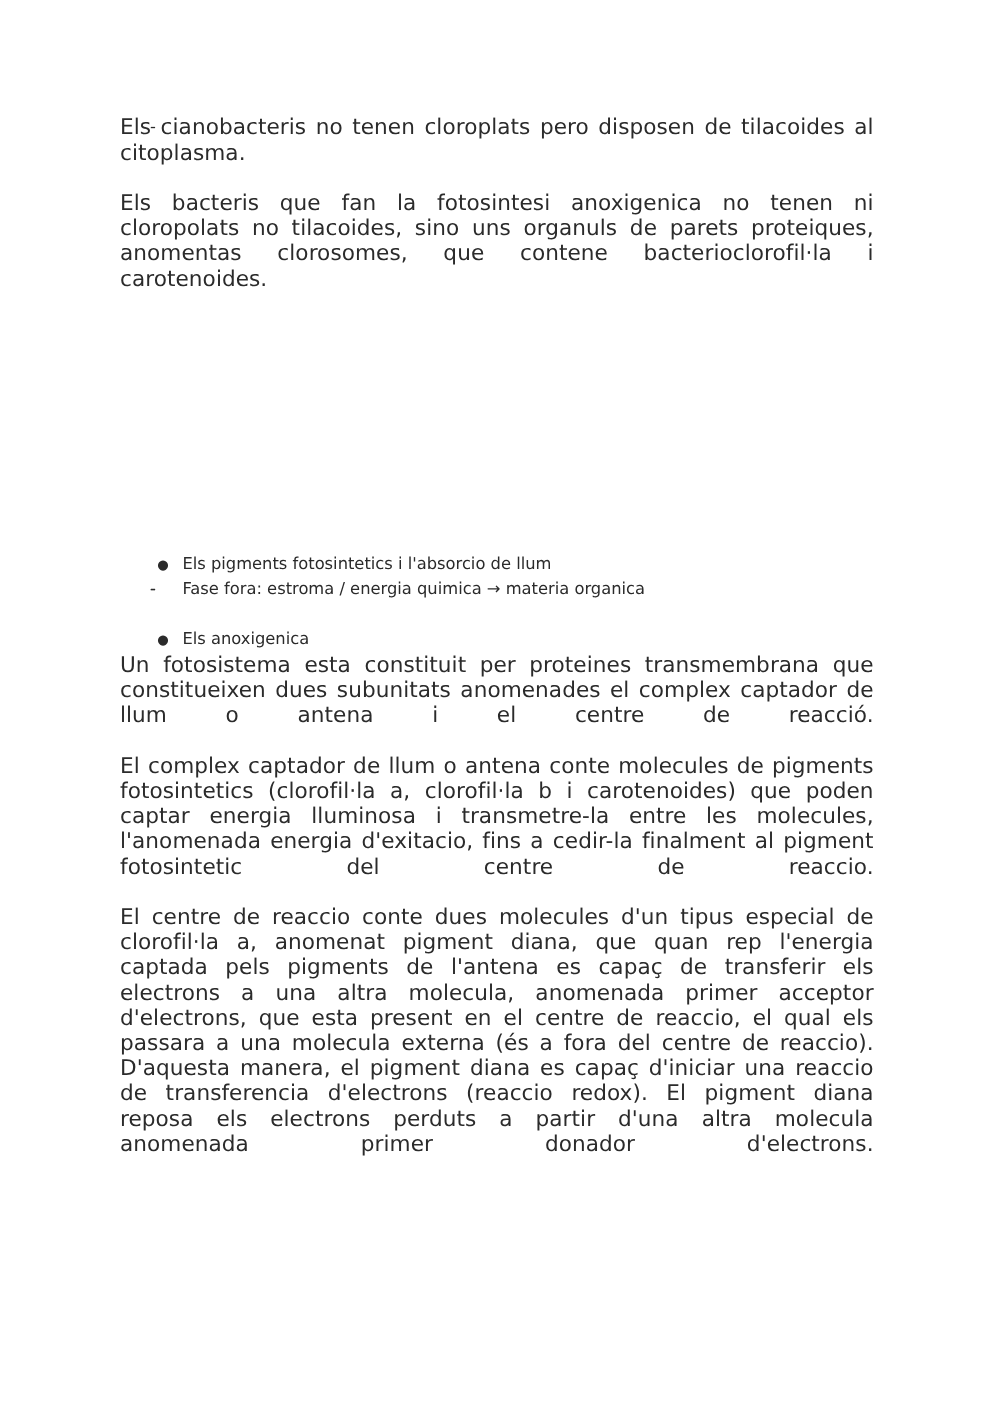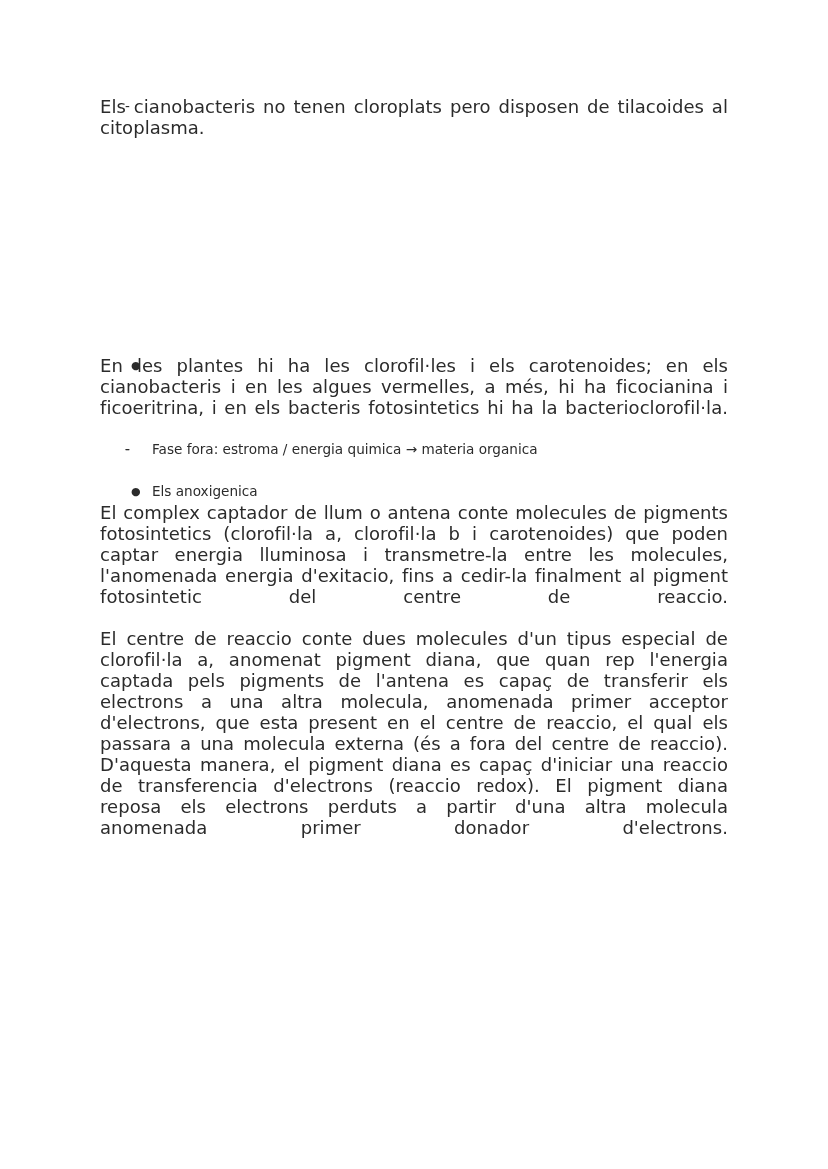"Els bacteris que fan la" p.para { html: none -> <p>Els bacteris que fan la fotosintesi anoxigenica no tenen ni cloropolats no tilacoides, sino uns organuls de parets proteiques, anomentas clorosomes, que contene bacterioclorofil·la i carotenoides.</p> }
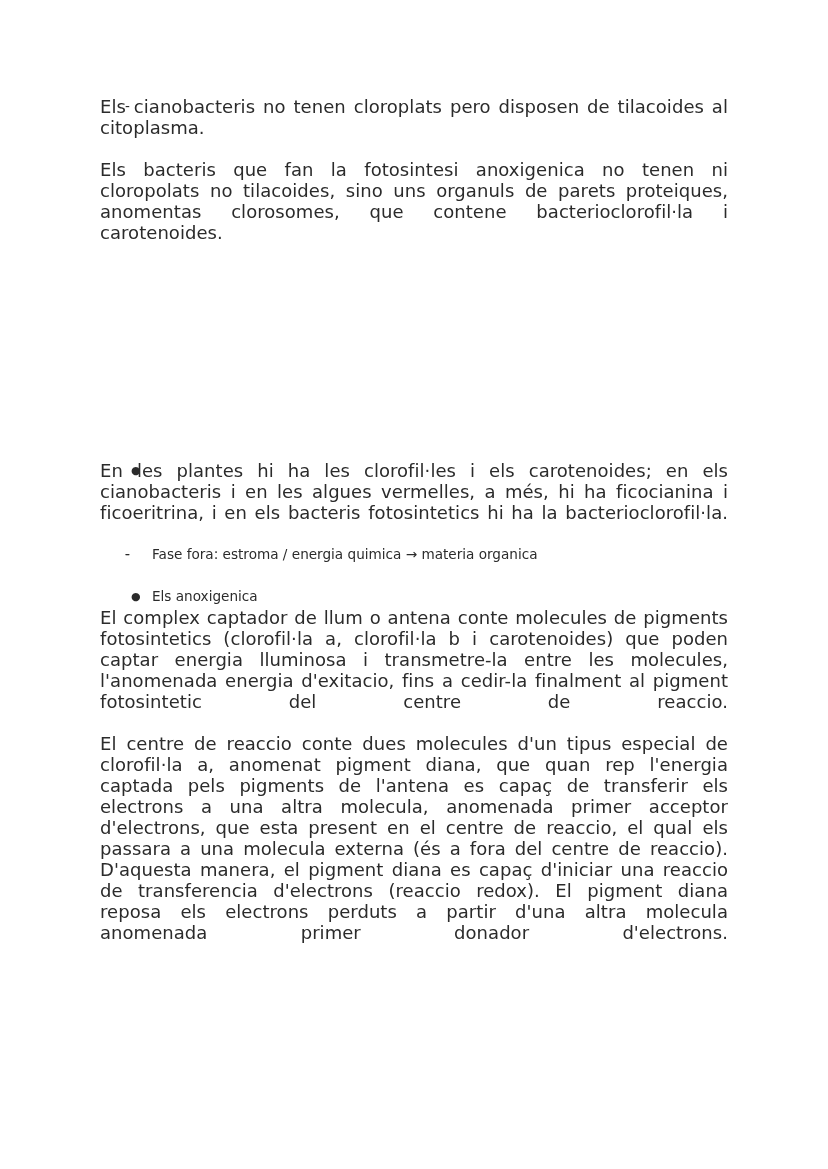"Els pigments fotosintetics i l'absorcio" span { html: none -> <span>Els pigments fotosintetics i l'absorcio de llum</span> }
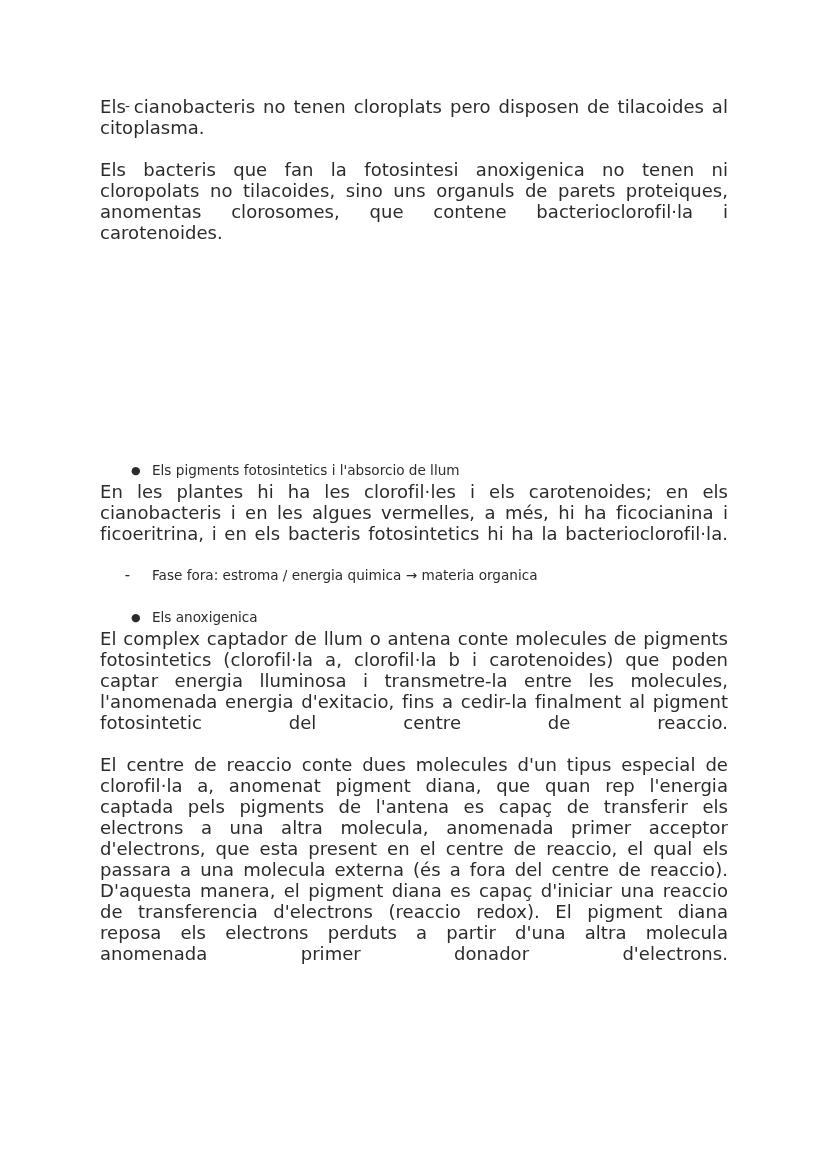"En les plantes hi ha" p.para { html: <p>En les plantes hi ha les clorofil·les i els carotenoides; en els cianobacteris i en les algues vermelles, a més, hi ha ficocianina i ficoeritrina, i en els bacteris fotosintetics hi ha la bacterioclorofil·la.</p> -> none }
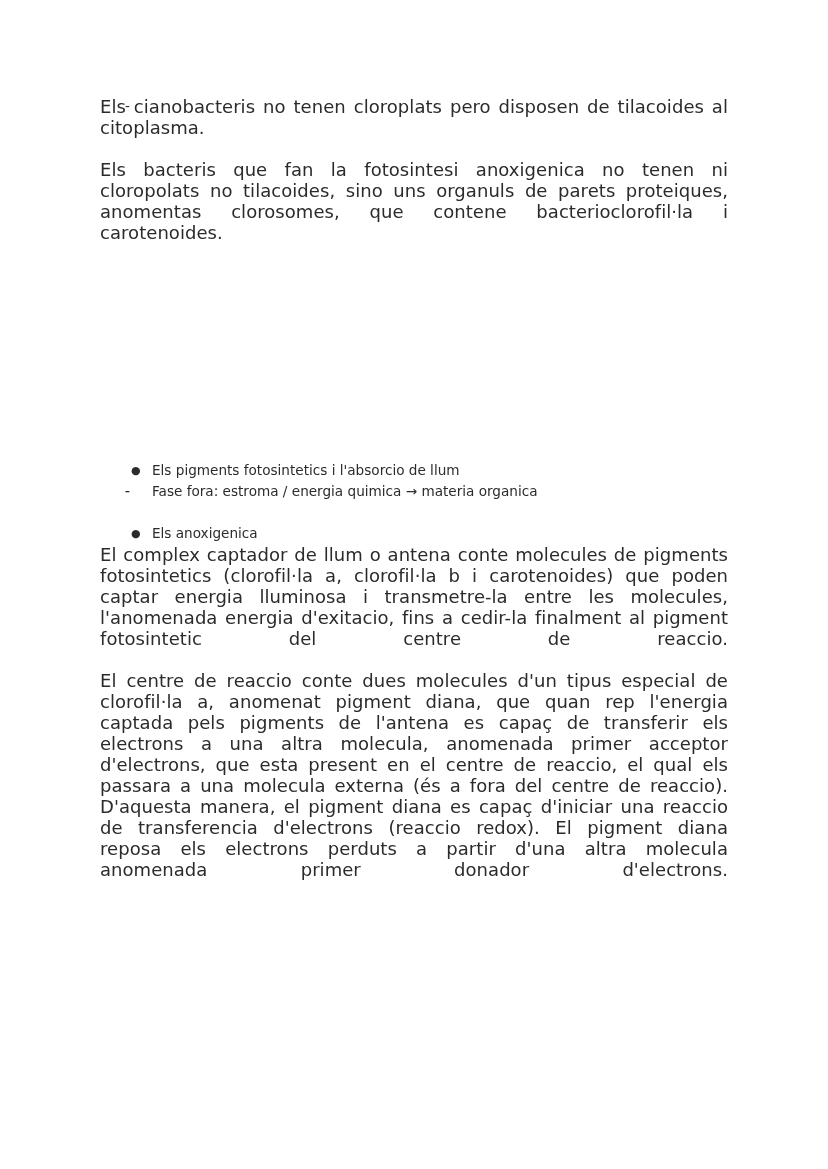"Un fotosistema esta constituit per" p.para { html: none -> <p>Un fotosistema esta constituit per proteines transmembrana que constitueixen dues subunitats anomenades el complex captador de llum o antena i el centre de reacció.</p> }
